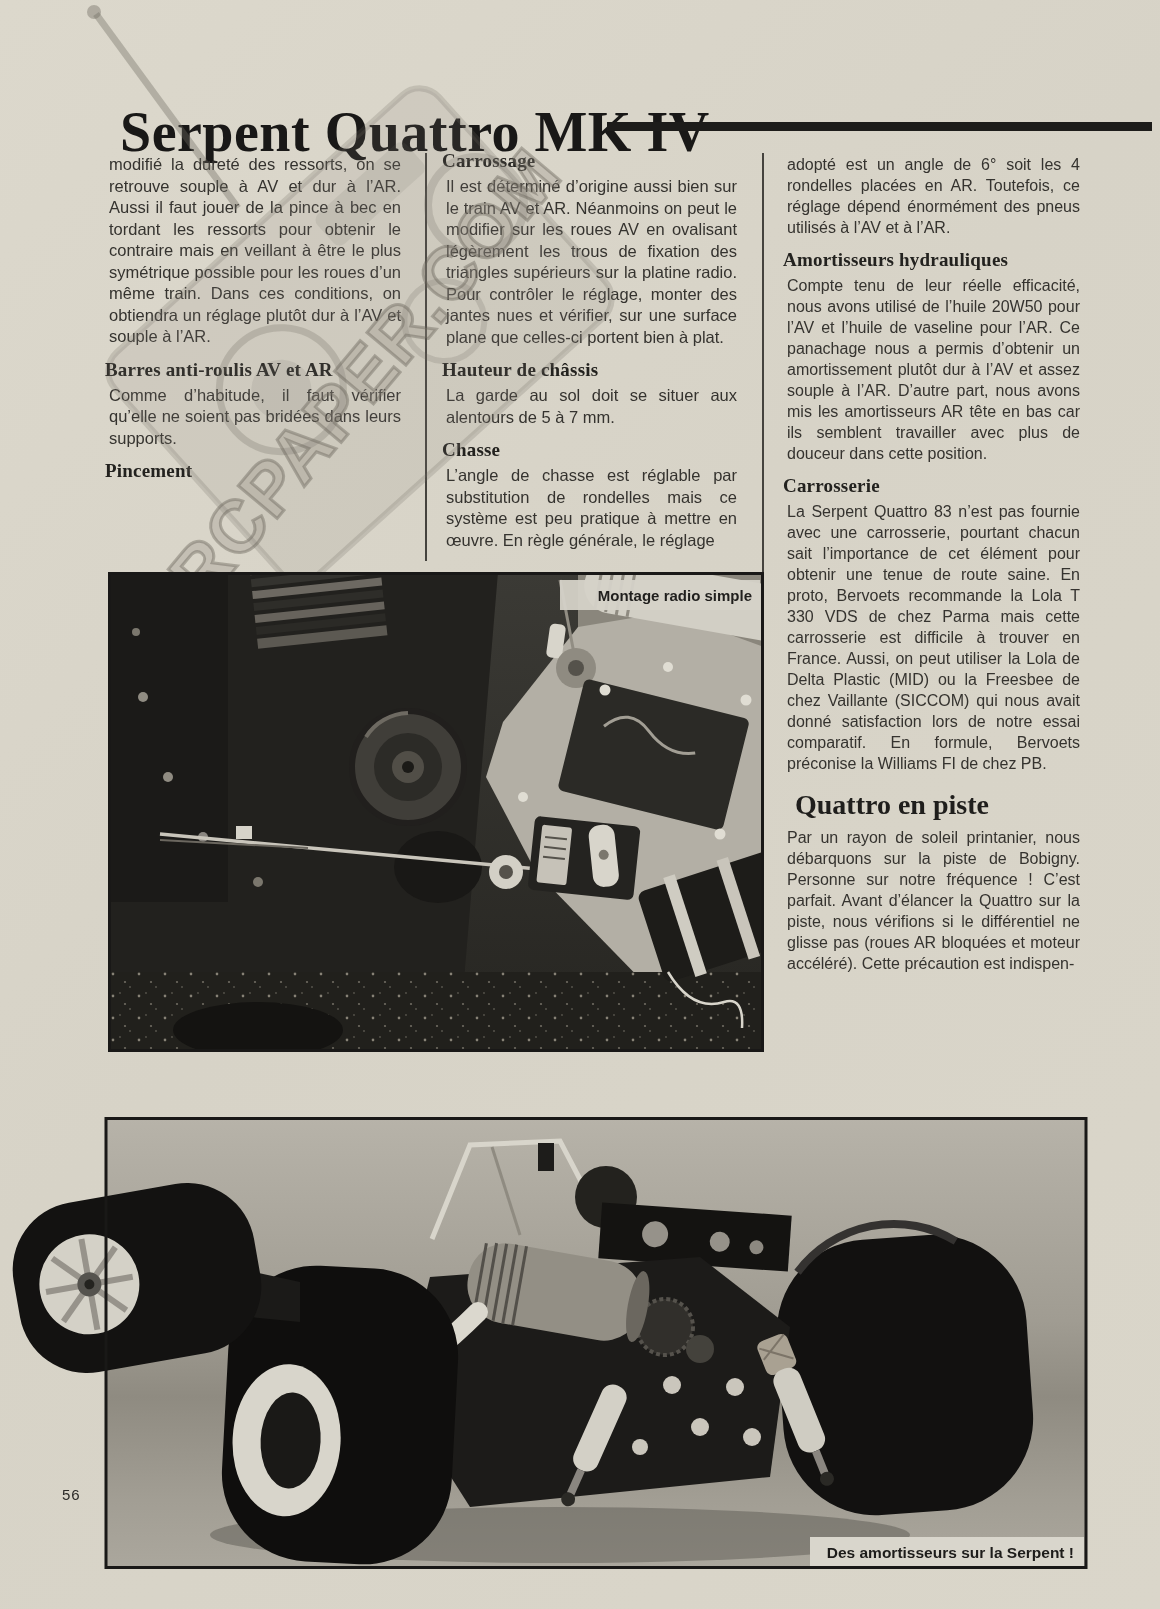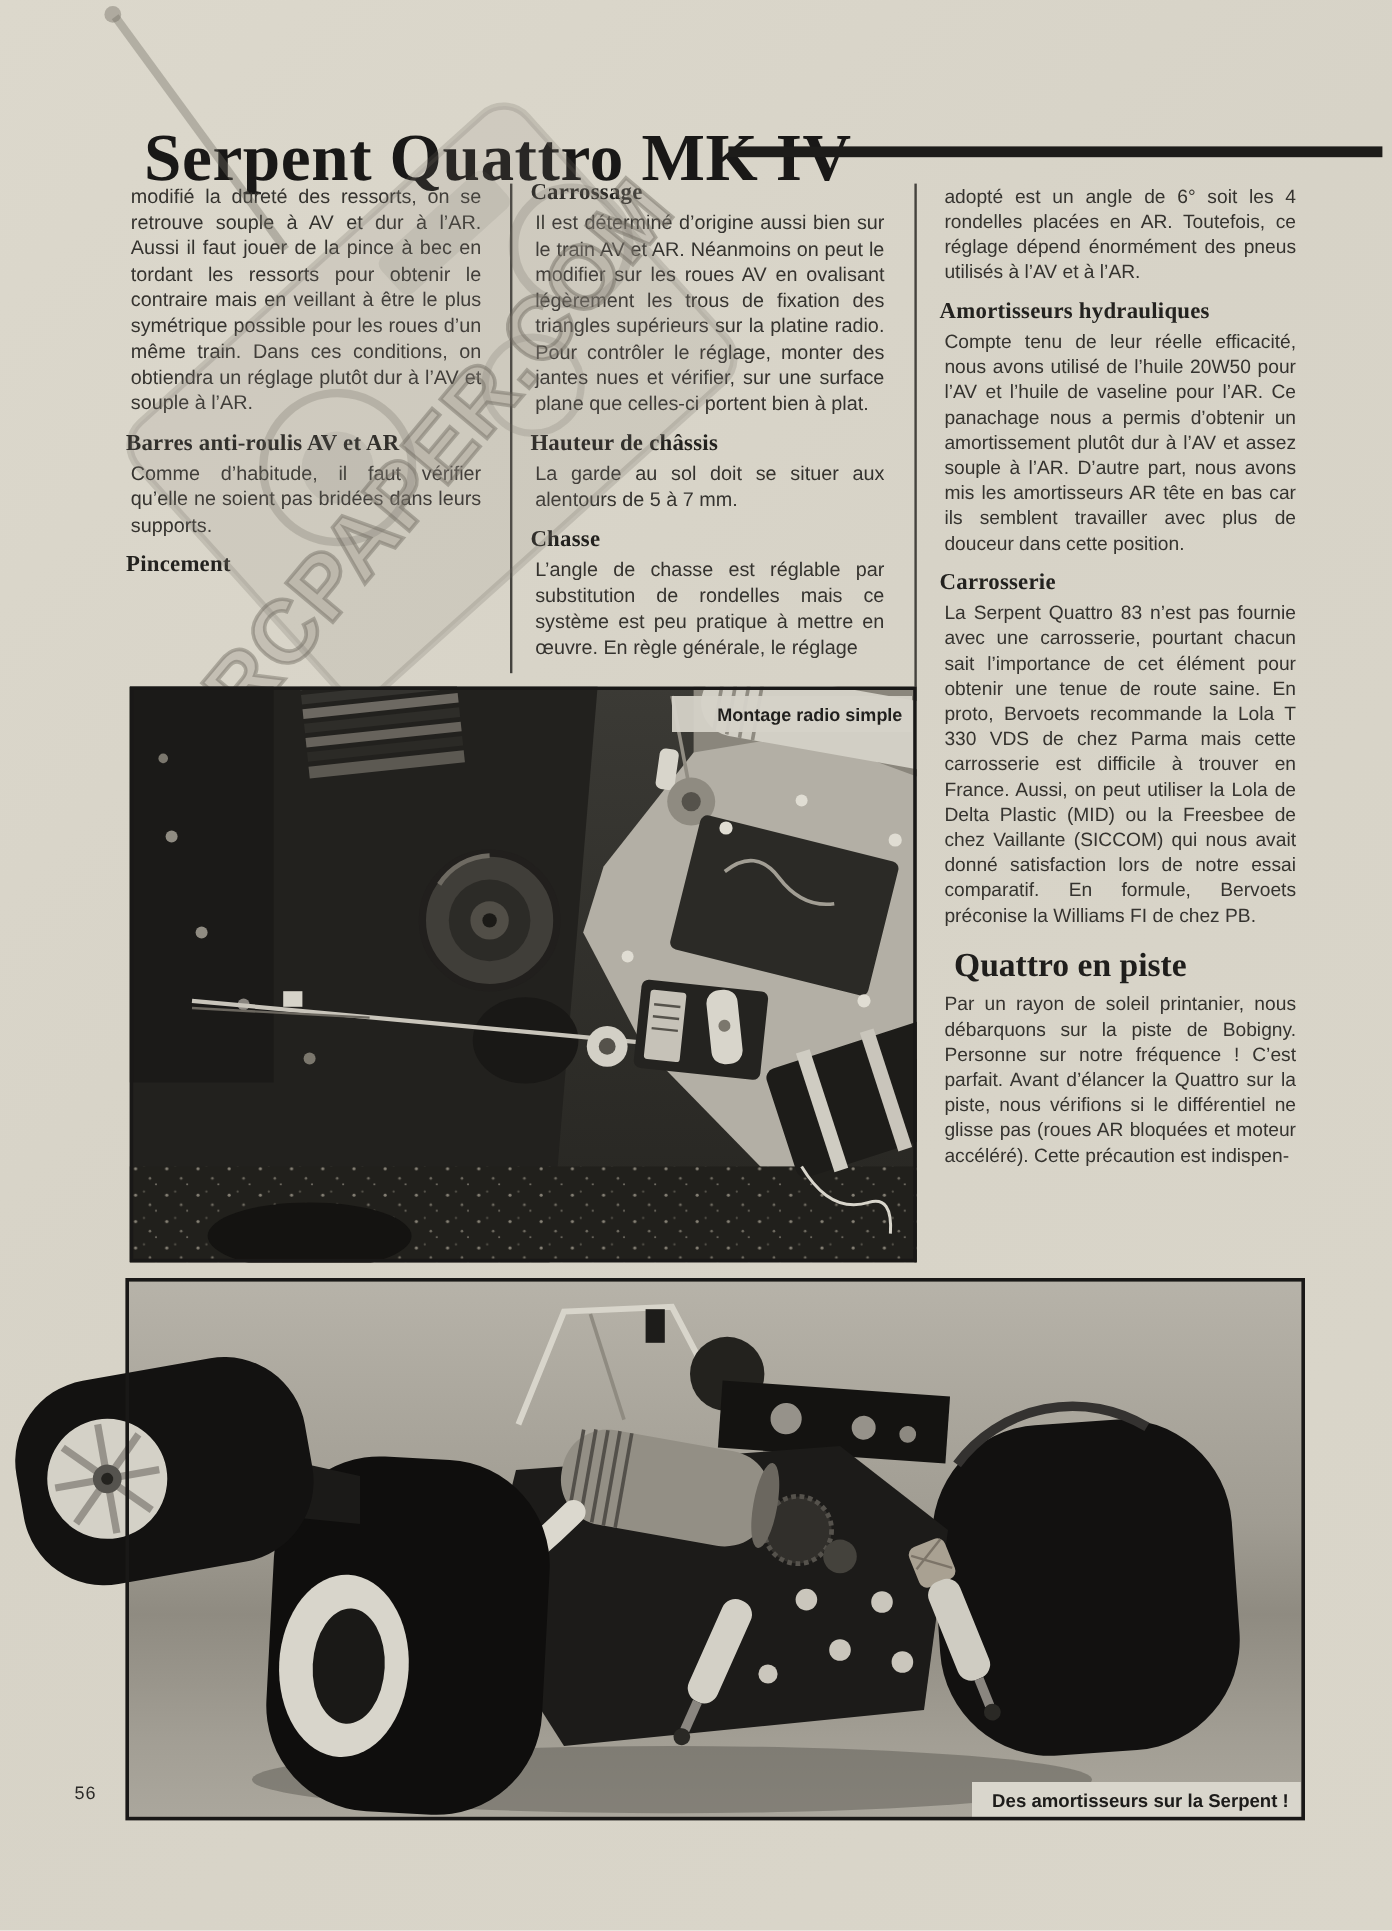"Des amortisseurs sur la Serpent" .photo-bot { top: 1065px -> 1117px }
